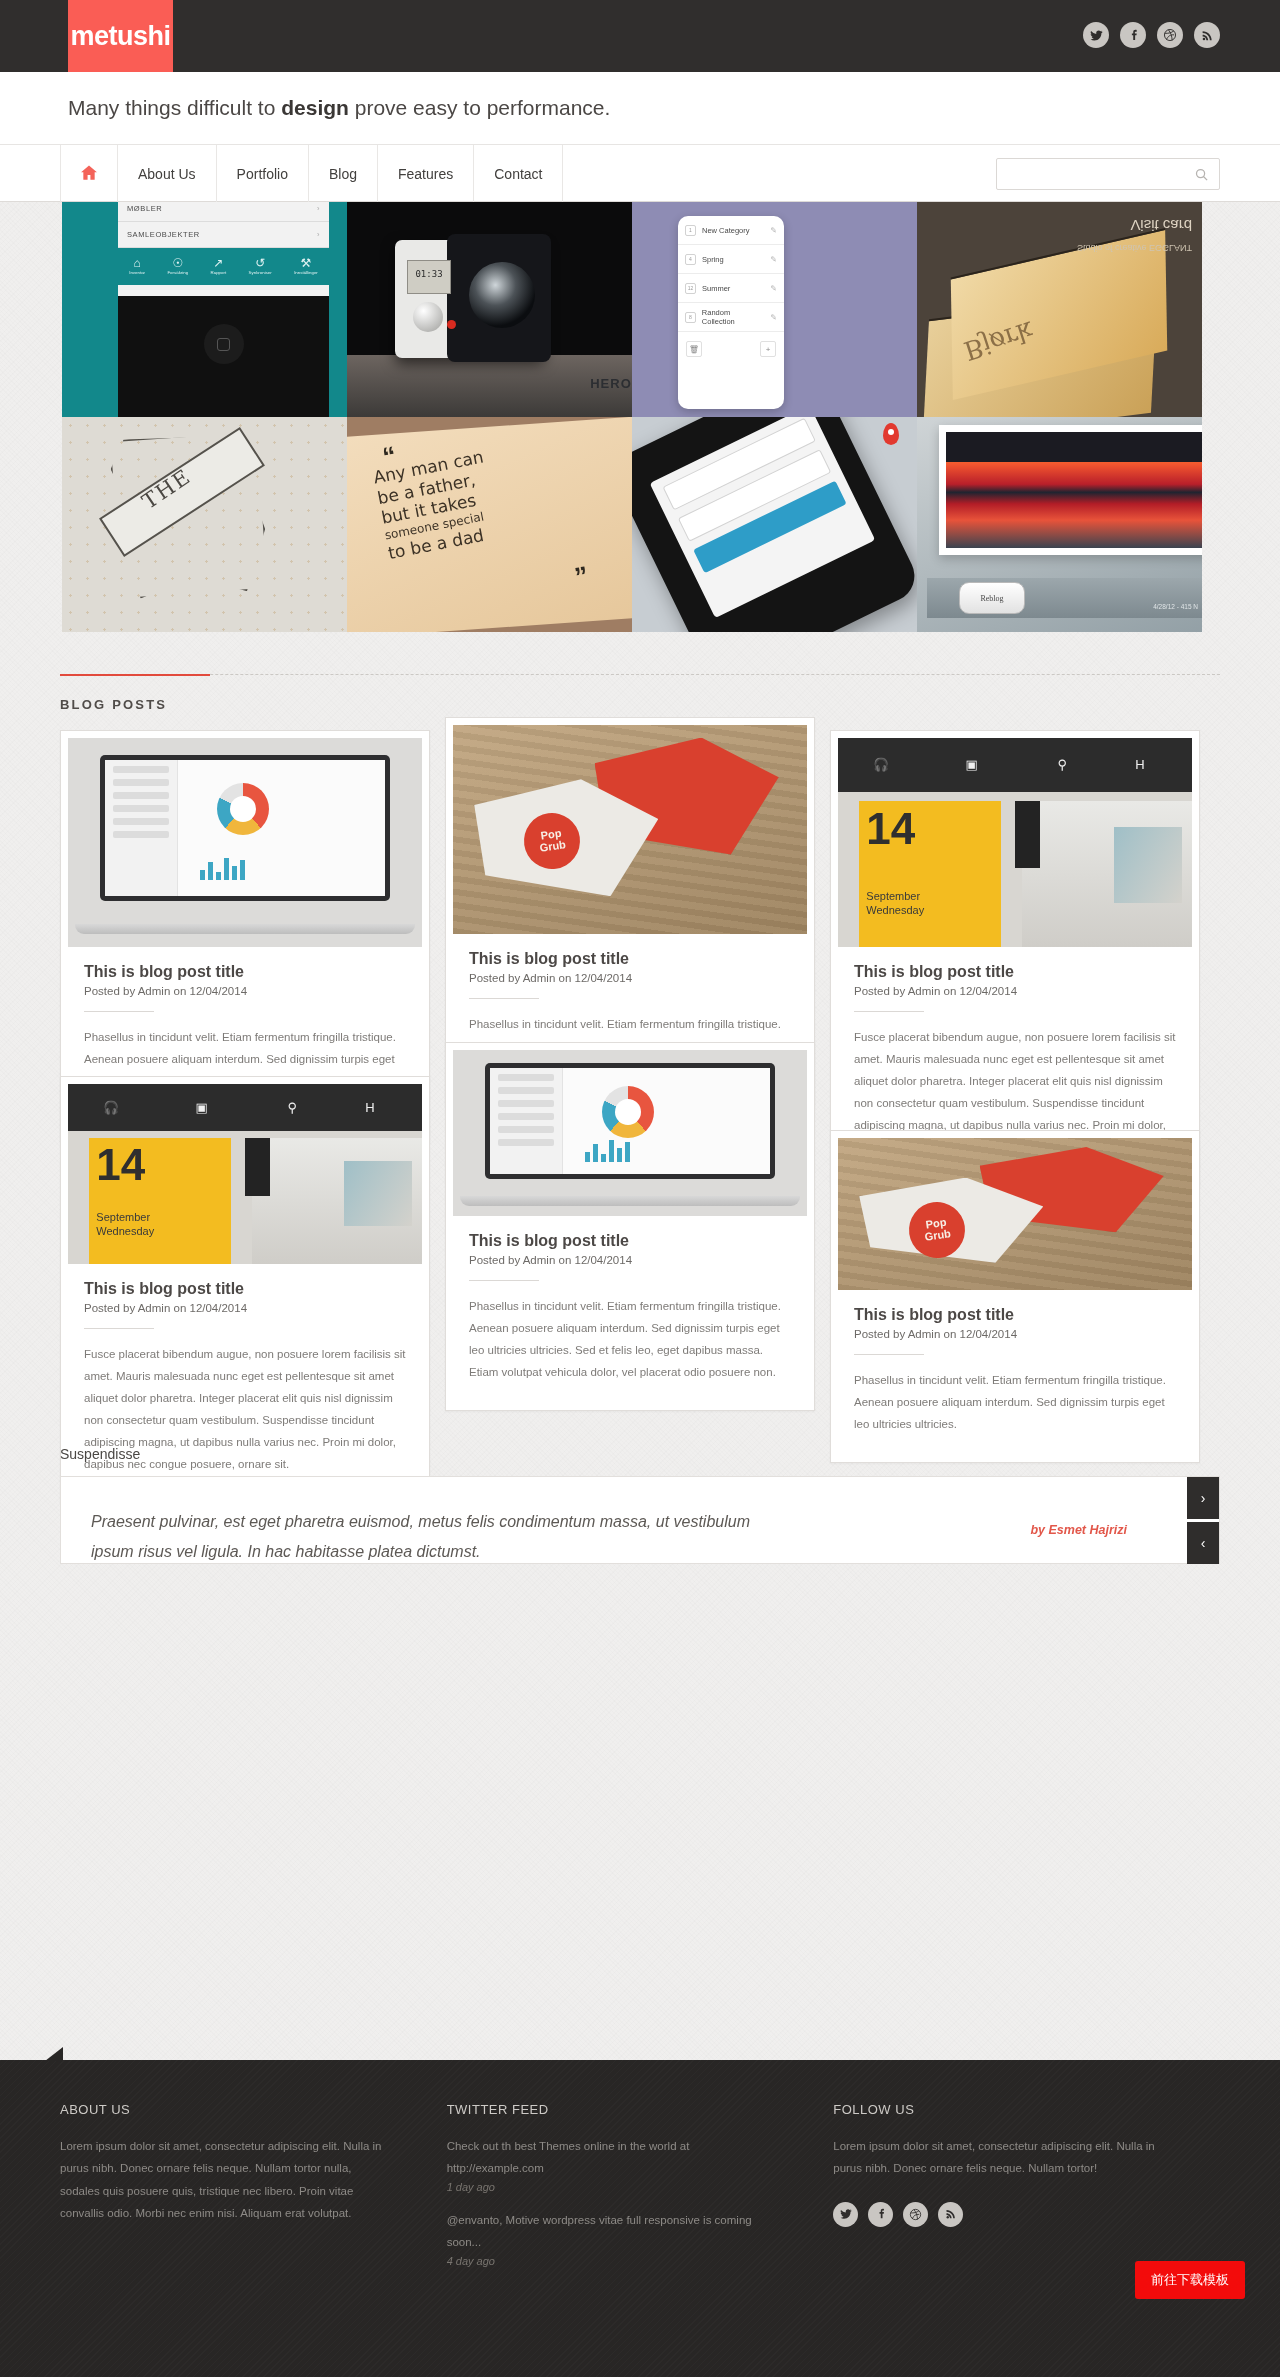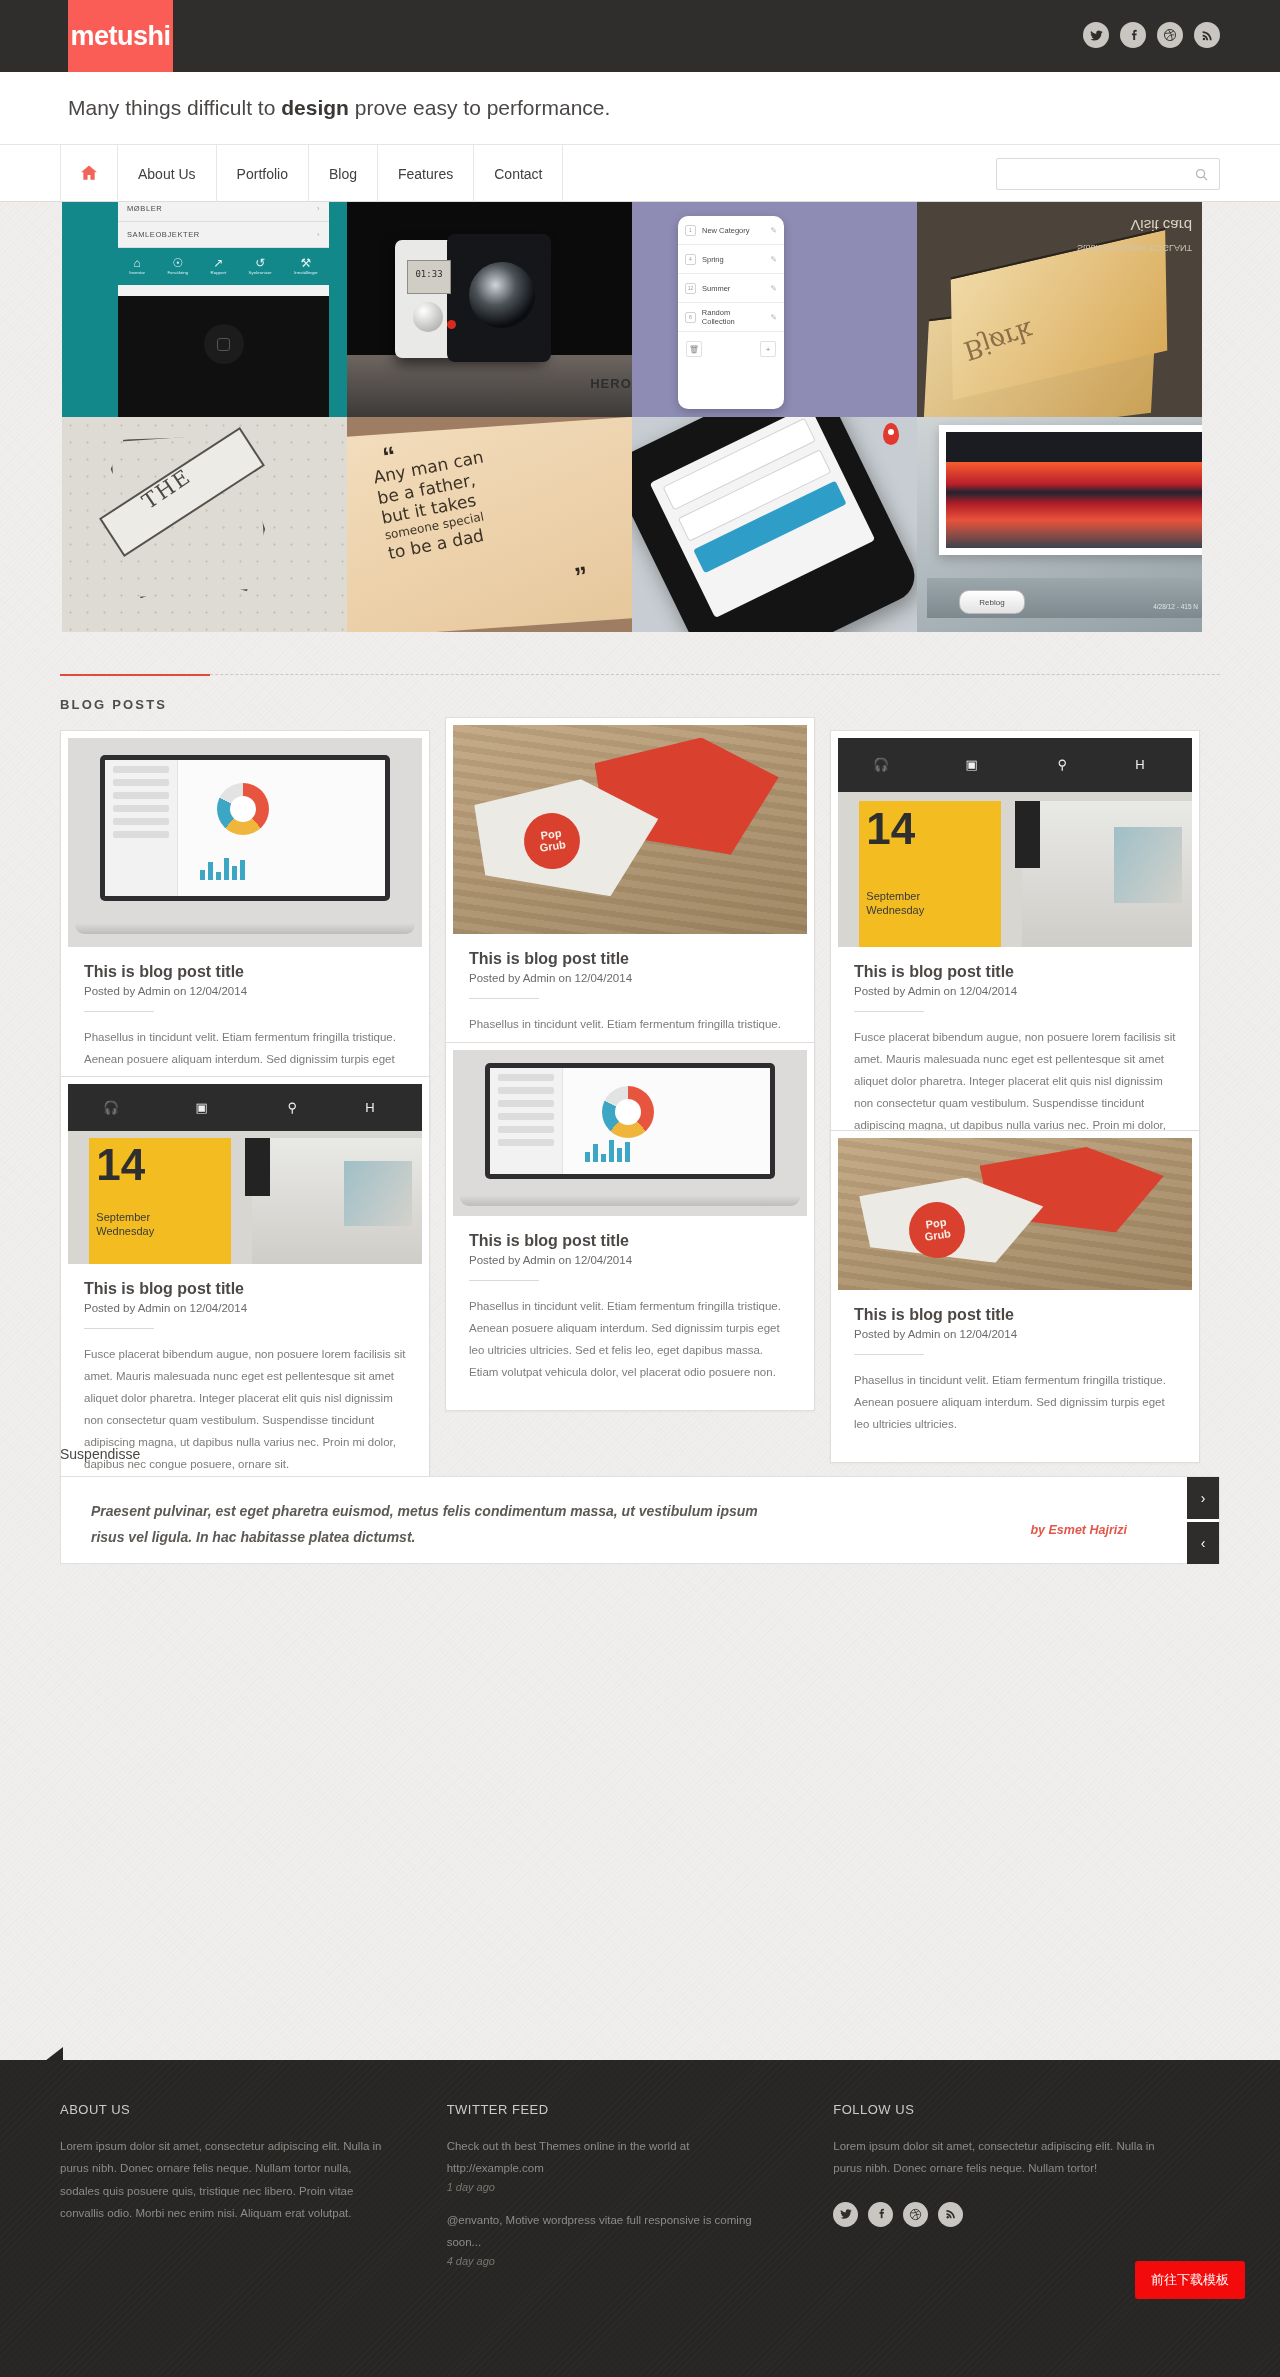"Reblog" .t8 .reblog { font-family: Liberation Sans, sans-serif -> Liberation Serif, serif; height: 24px -> 32px }
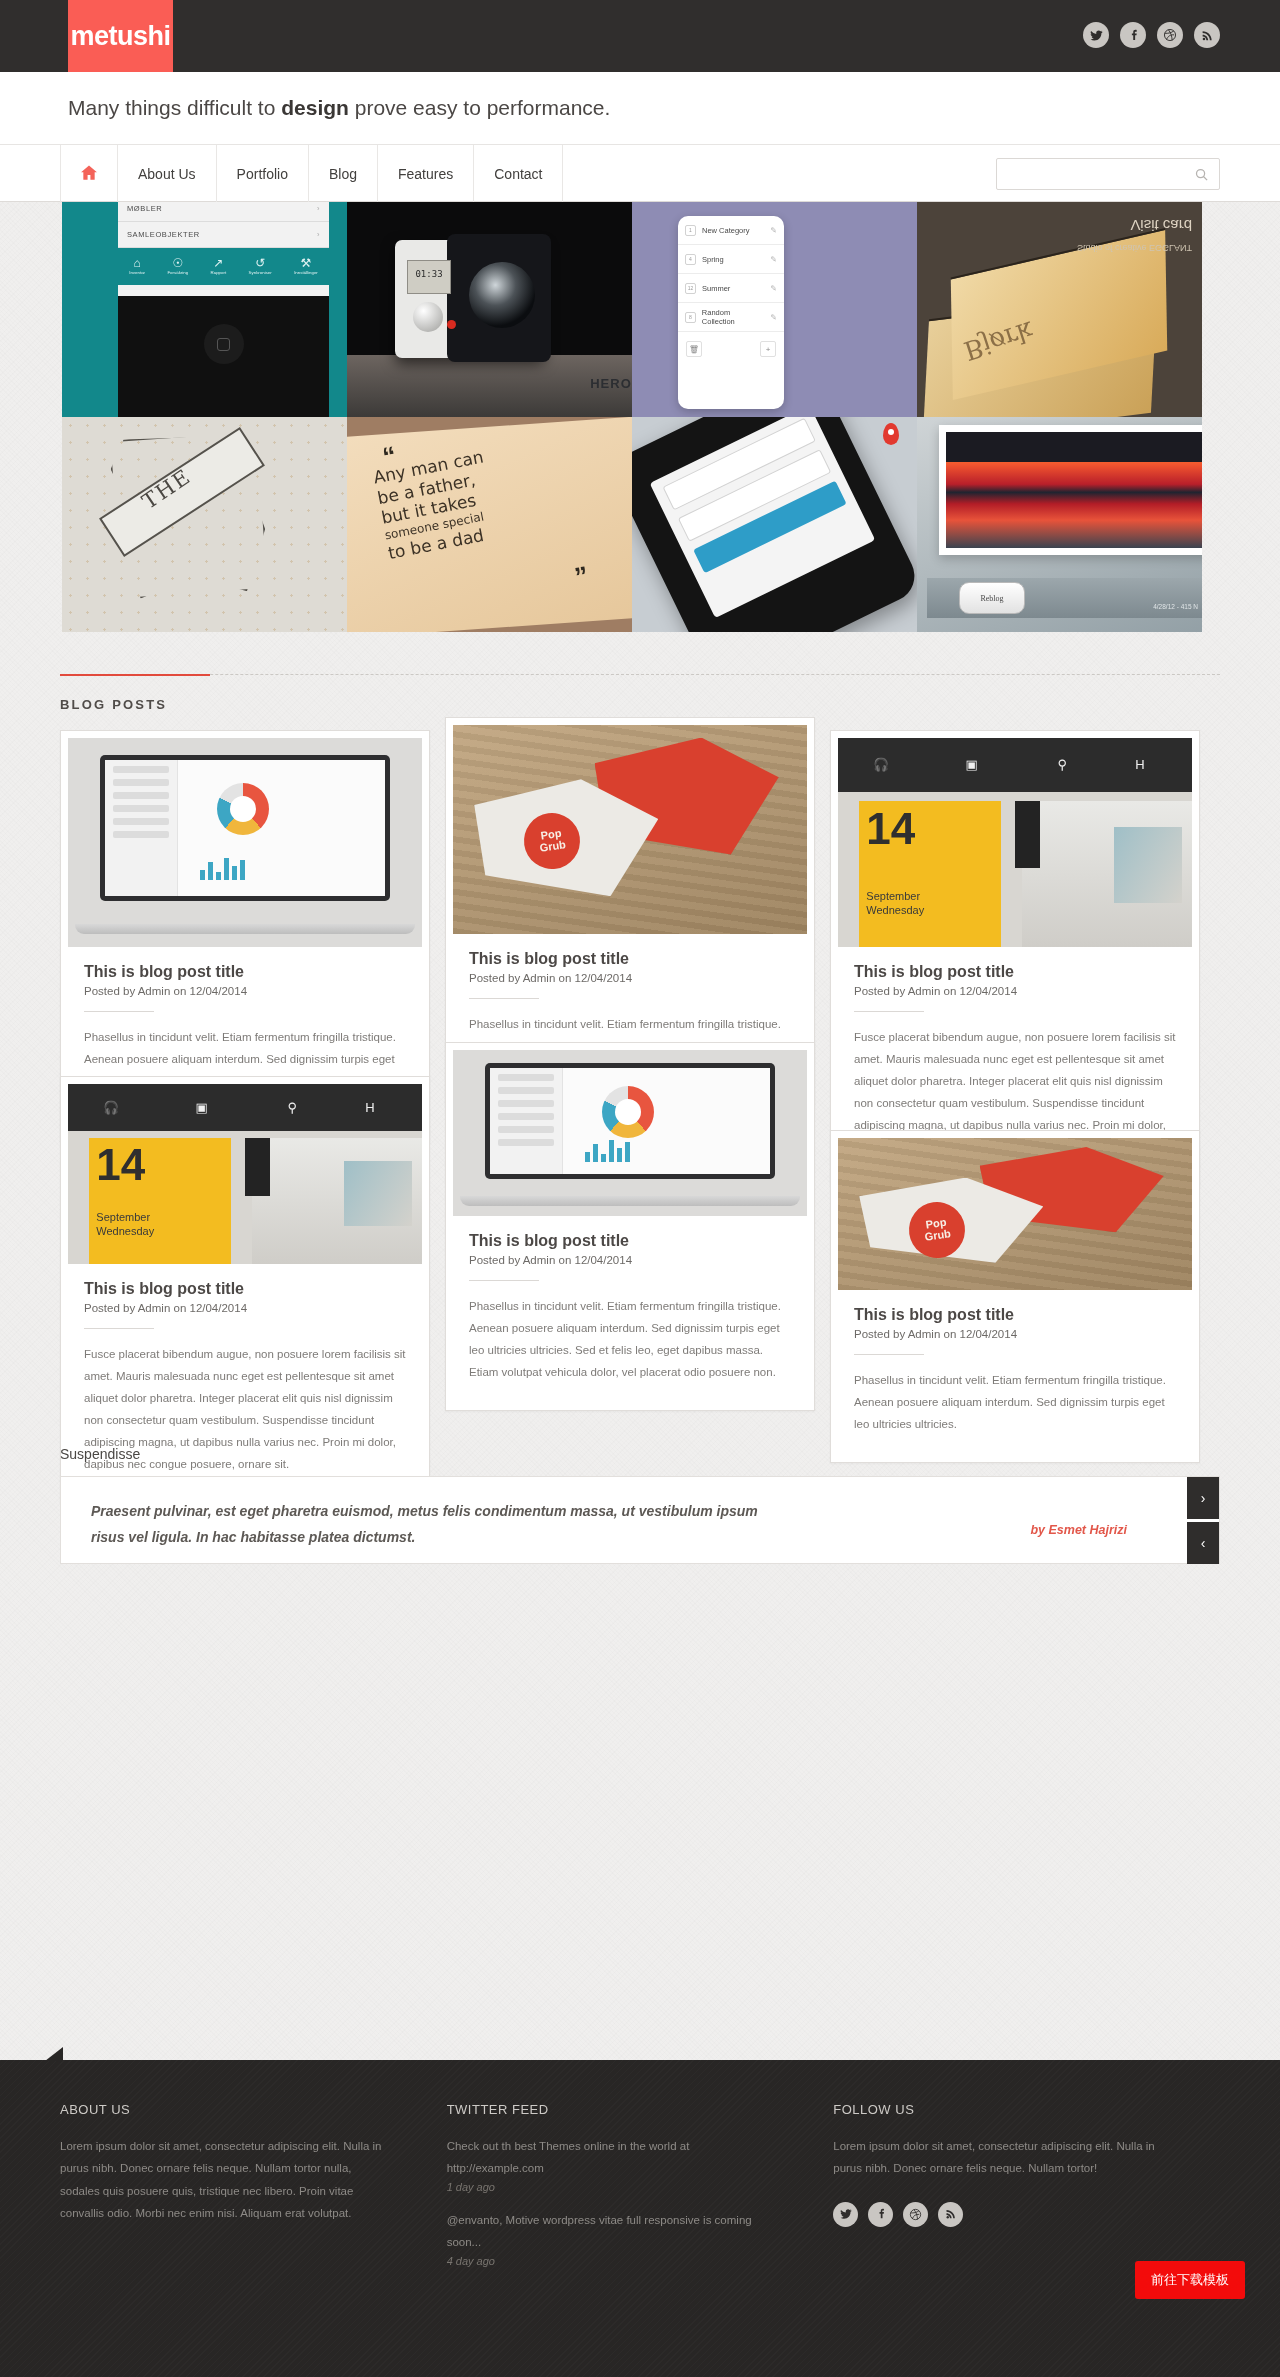"Praesent pulvinar, est eget pharetra" .testi-text { font-size: 14px -> 16px; font-weight: bold -> normal; top: 22px -> 30px }
